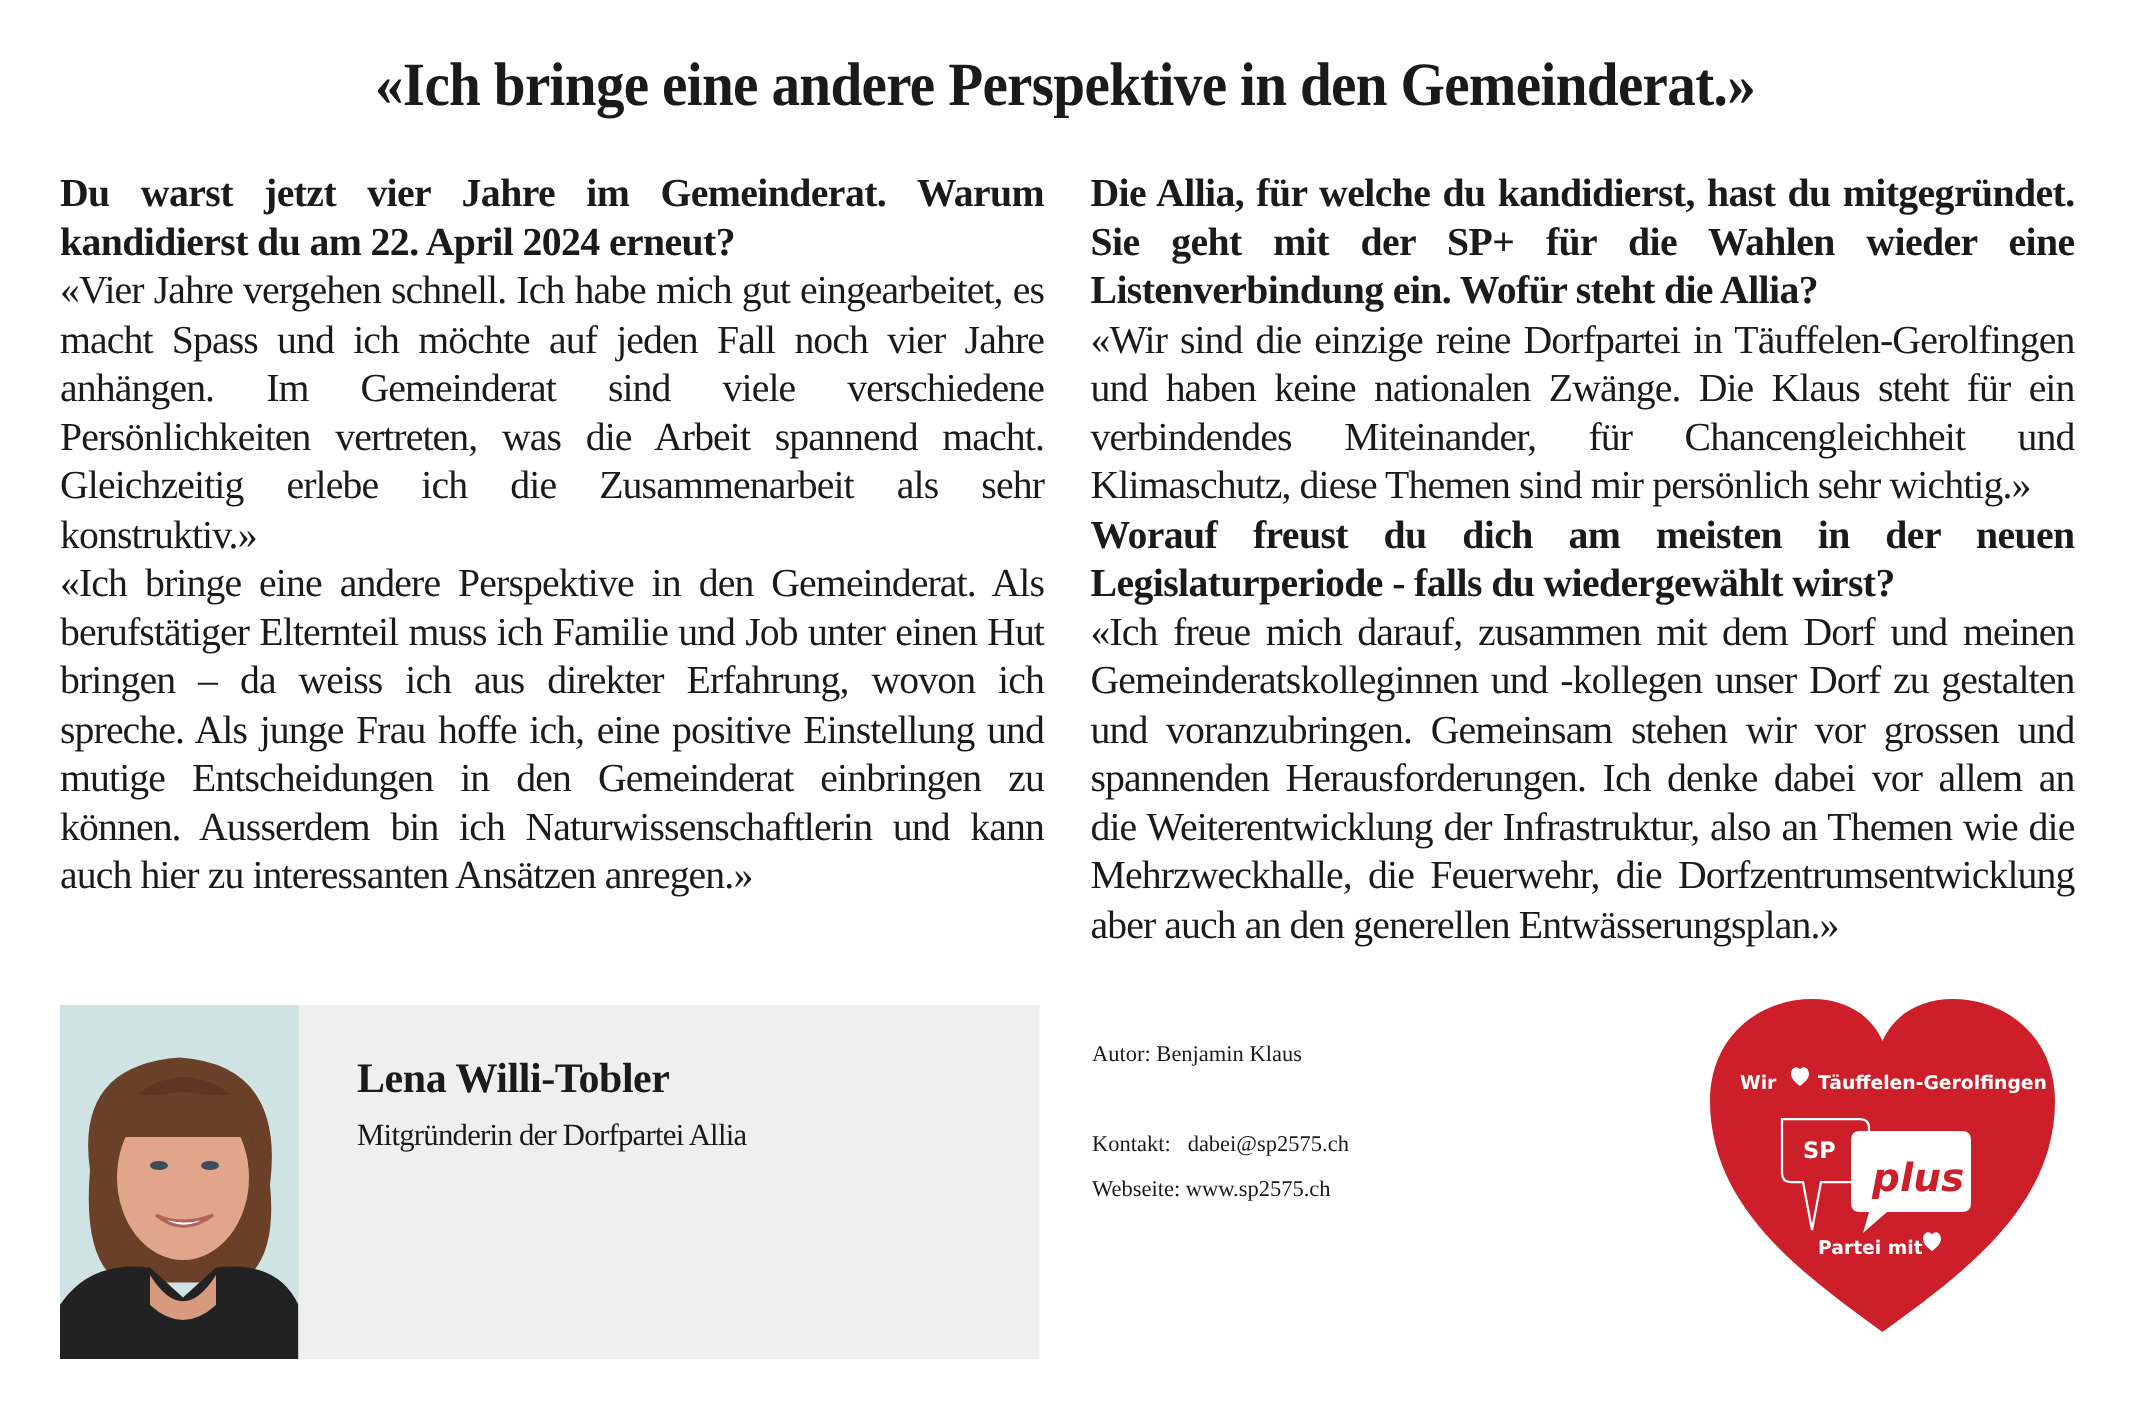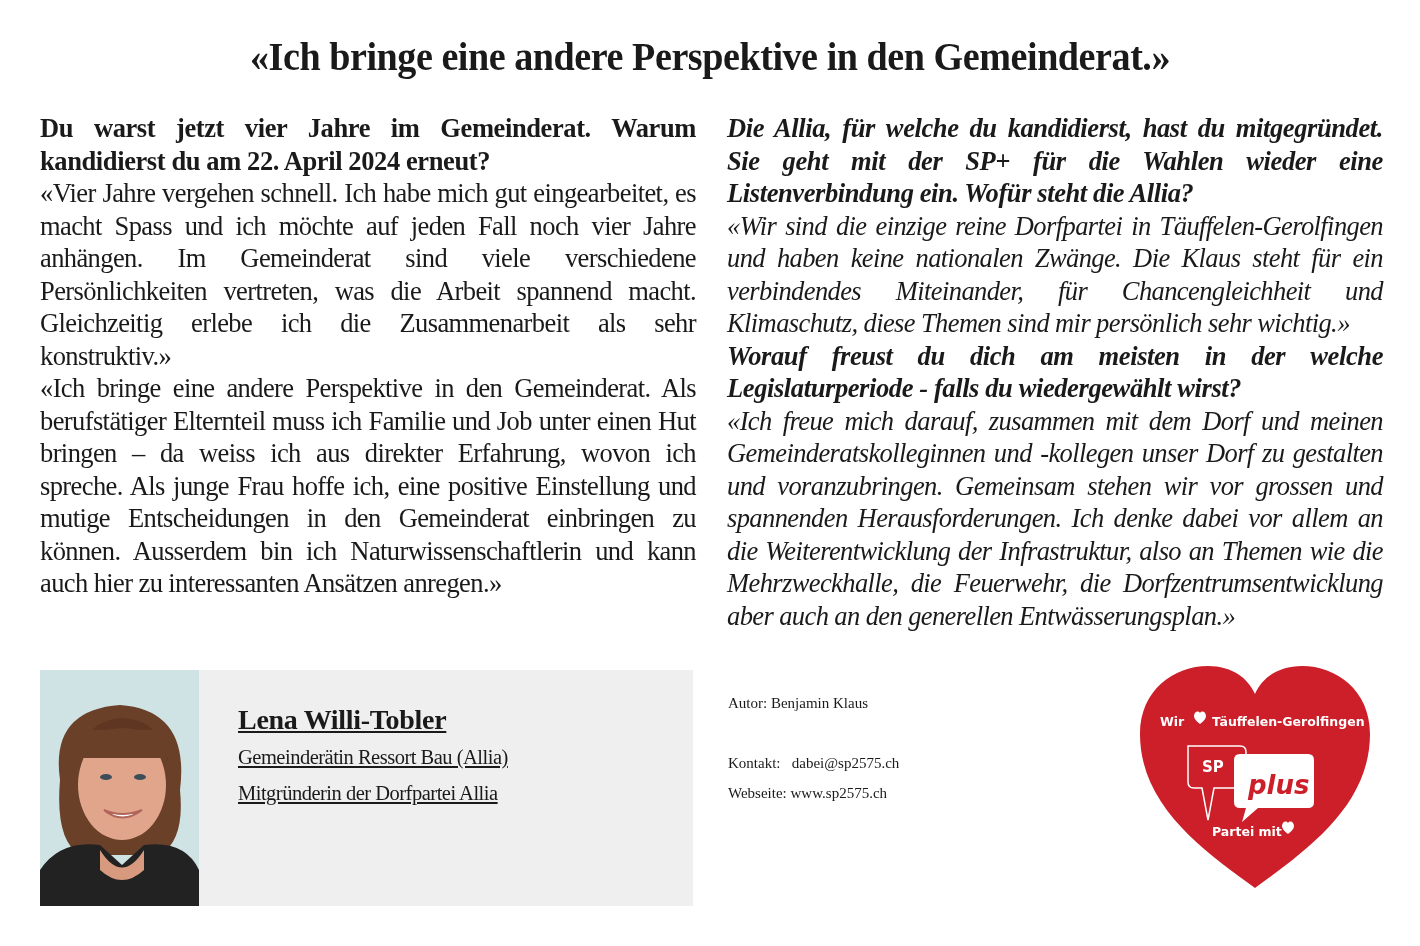"Die Allia, für welche du" .col.right { font-style: italic -> none }
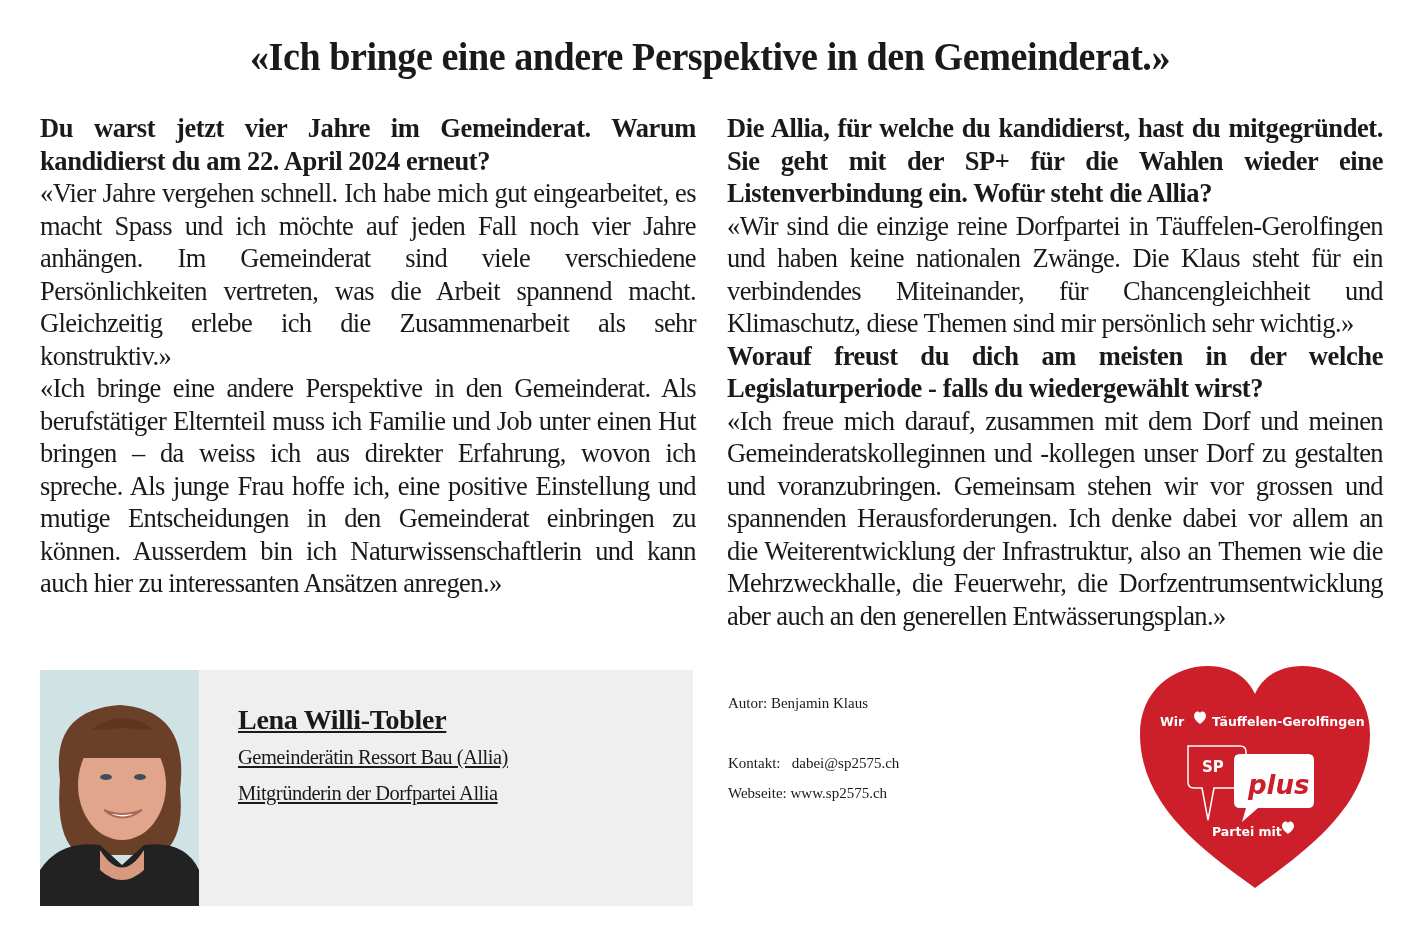"Worauf freust du dich am" p.q { text: welche -> neuen }
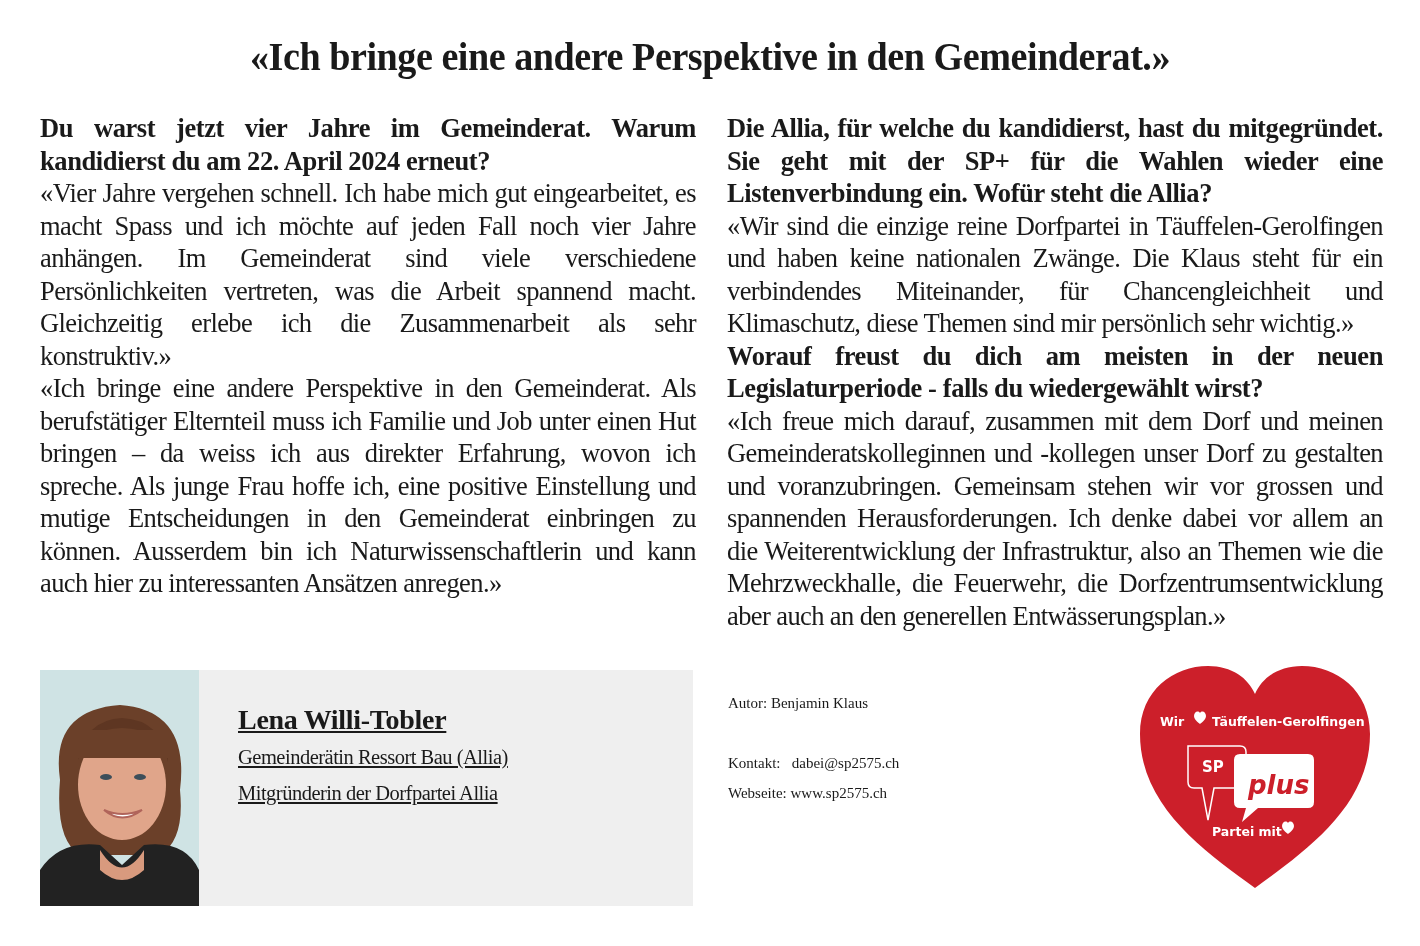"Lena Willi-Tobler" .profile-text { text-decoration: underline -> none }
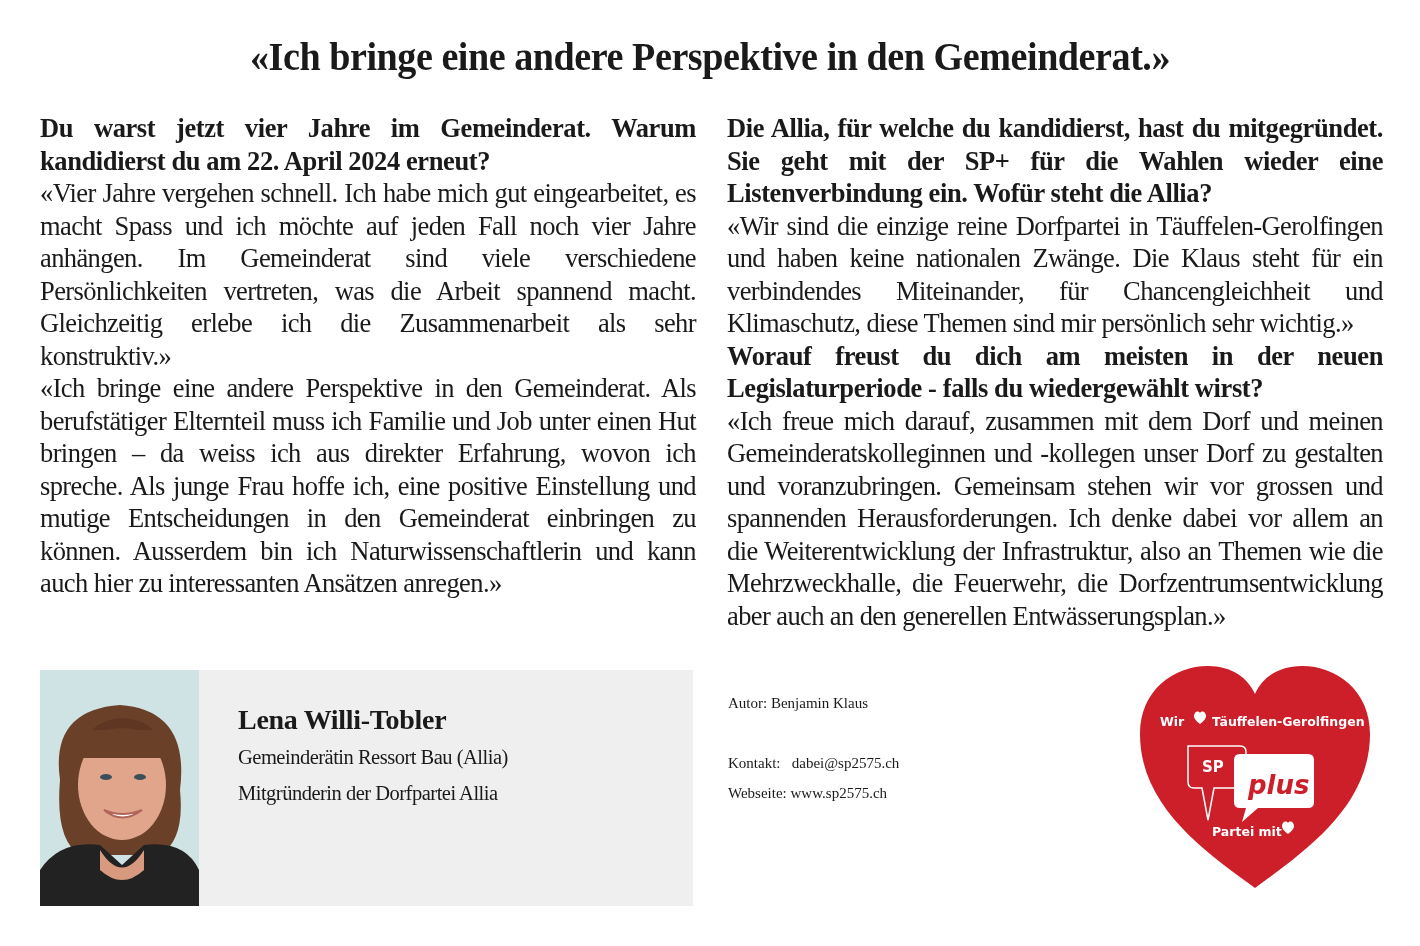"Gemeinderätin Ressort Bau (Allia)" p.prole { html: <p>Gemeinderätin Ressort Bau (Allia)</p> -> none }
